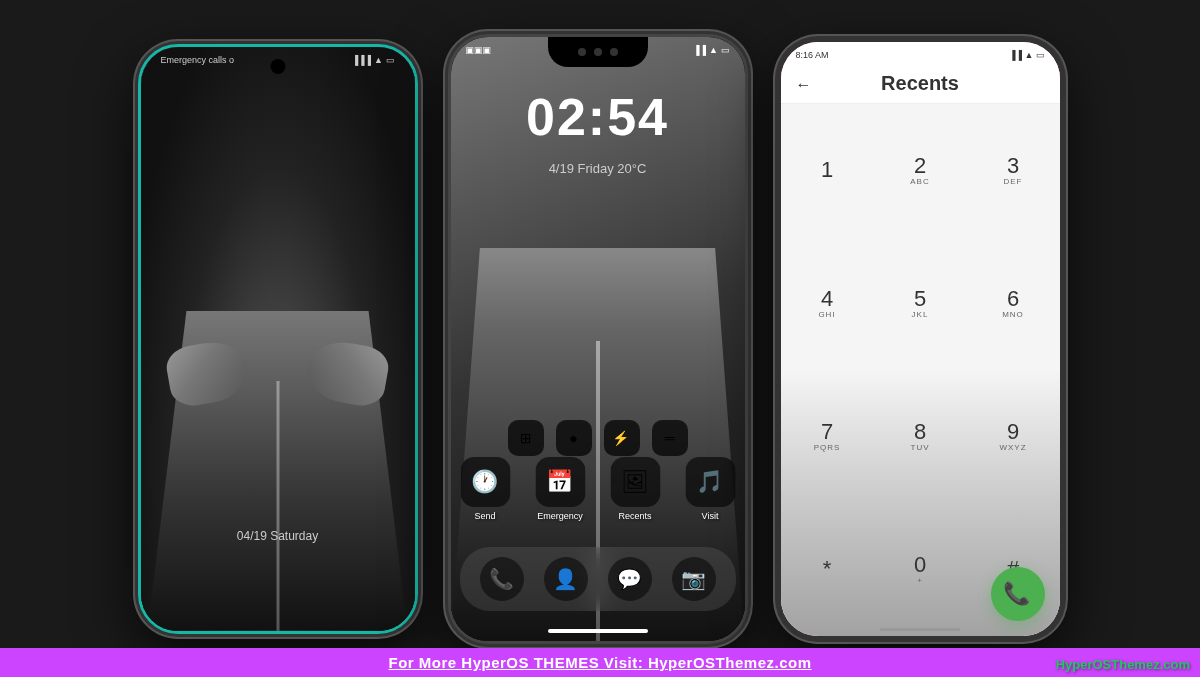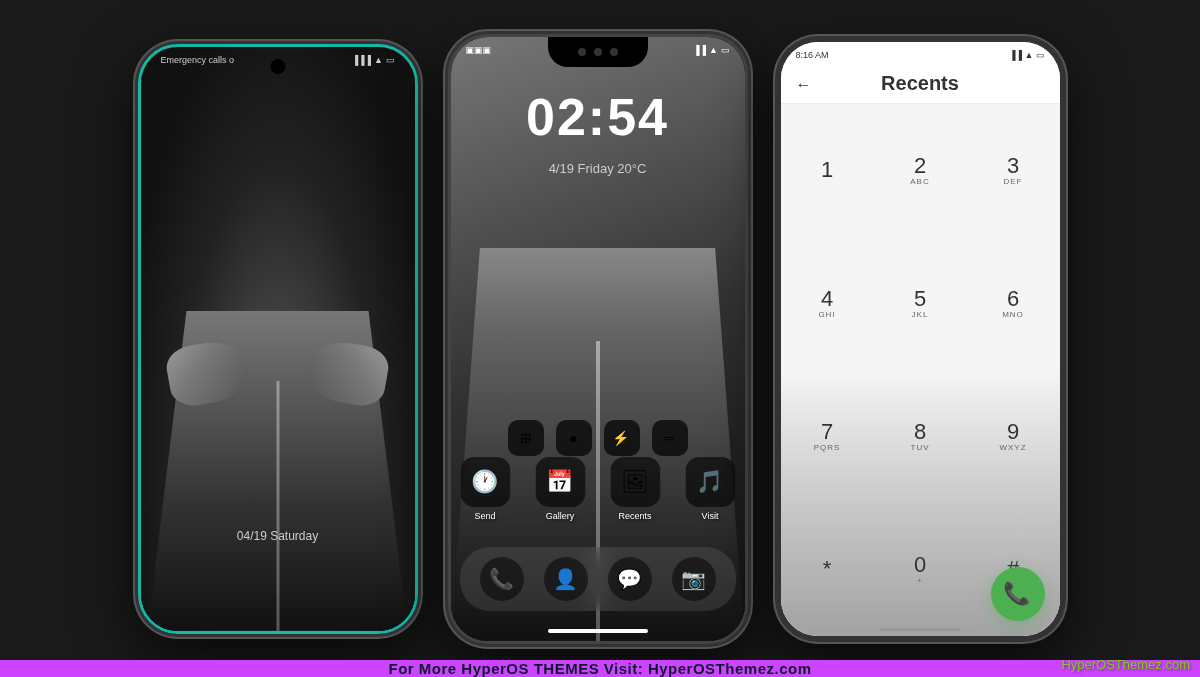"Gallery" span.app-label { text: Gallery -> Emergency }
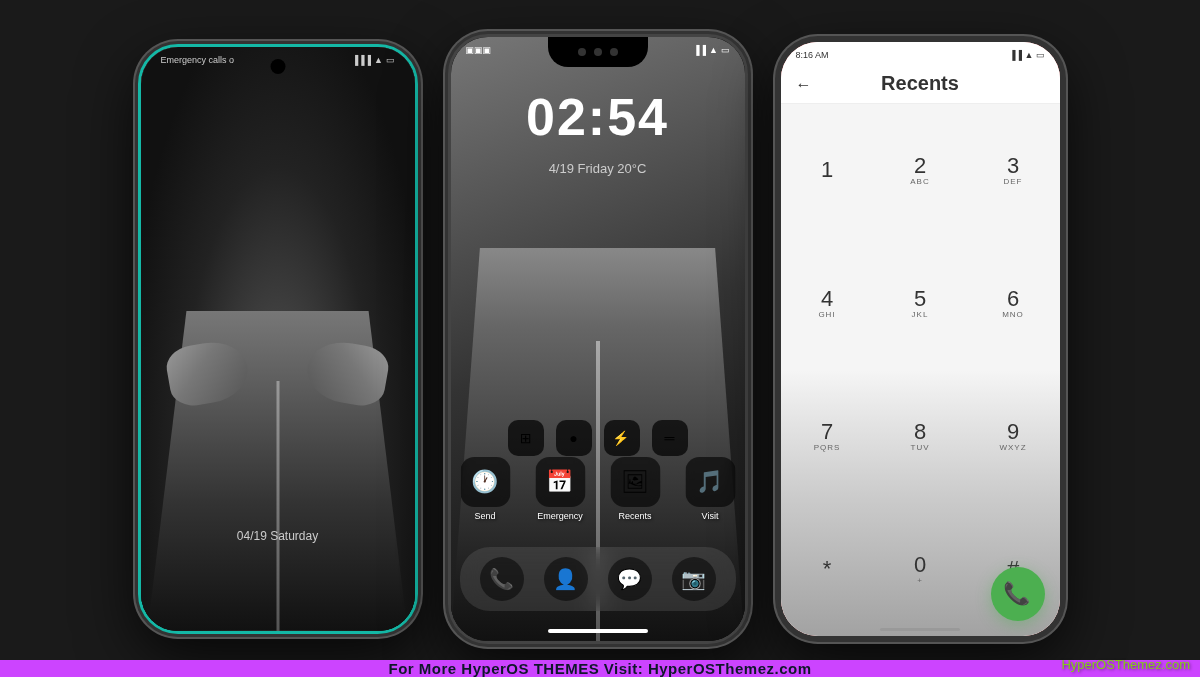"For More HyperOS THEMES Visit:" .banner { color: #0f172a -> #ffffff; padding: none -> 6px; text-decoration: none -> underline }
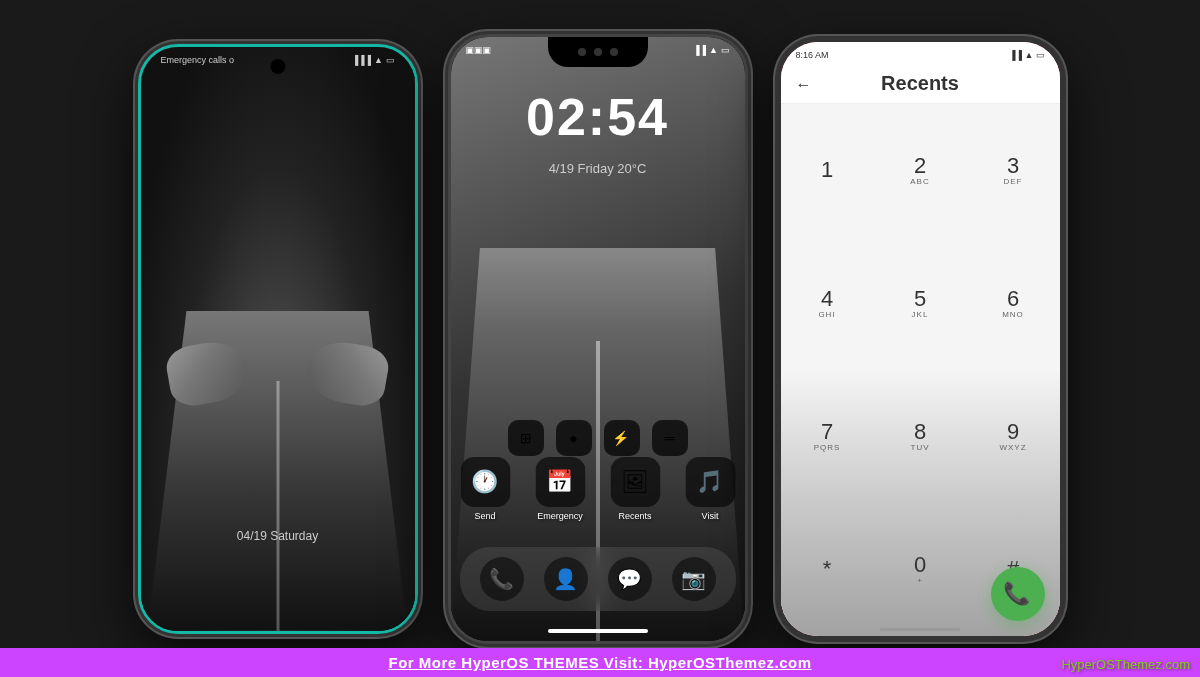"HyperOSThemez.com" .watermark { color: #84cc16 -> #22c55e; font-weight: 400 -> 700 }
